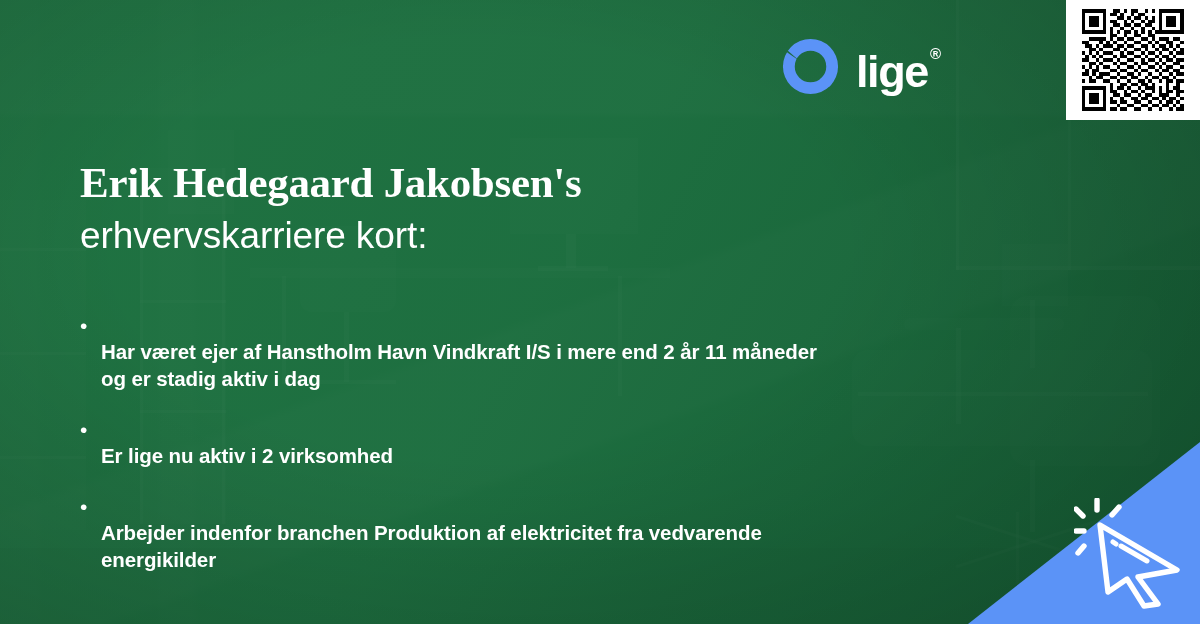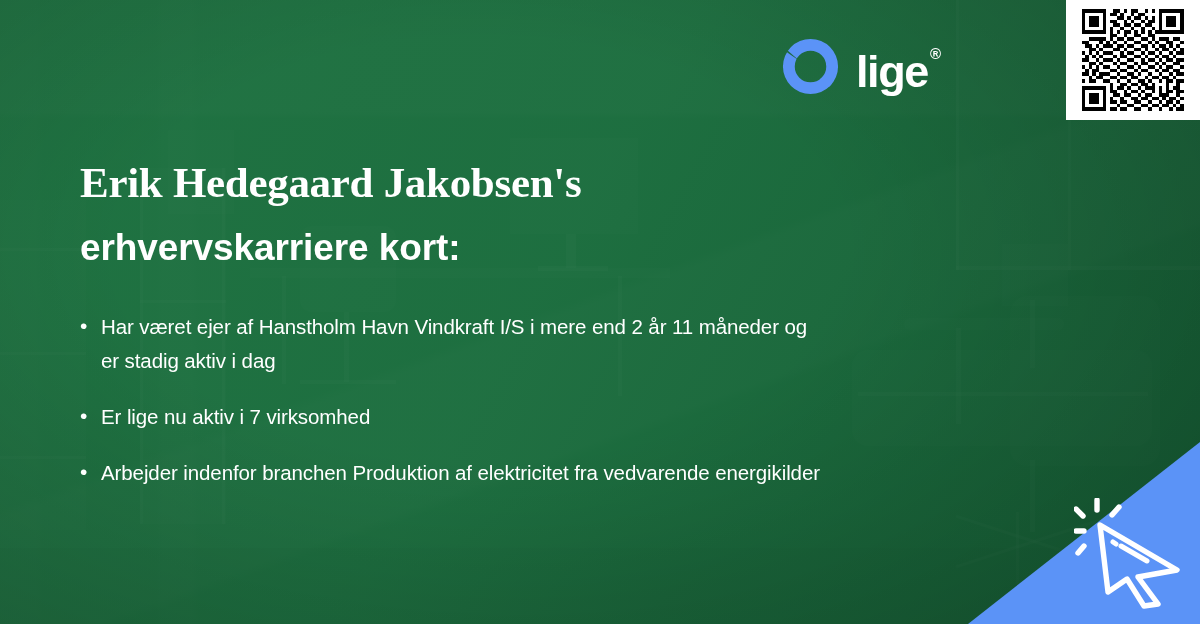"erhvervskarriere kort:" #headline .l2 { font-weight: 700 -> 400; margin-top: 16px -> 4px }
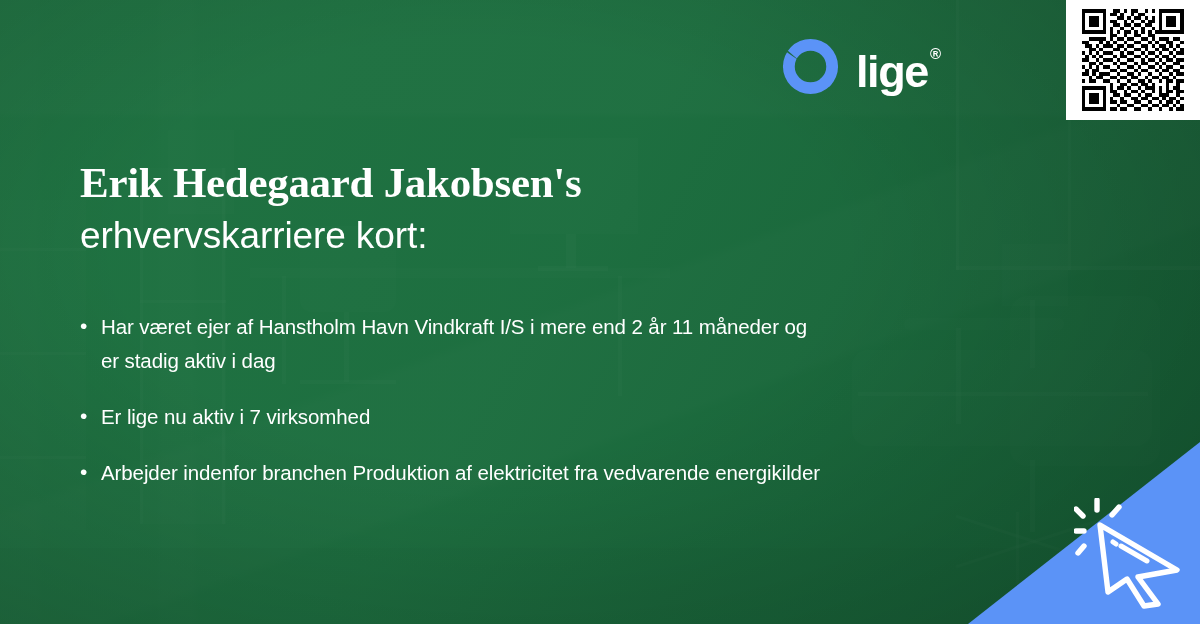"Har været ejer af Hanstholm" .fact .ftext { font-weight: normal -> bold; line-height: 34px -> 27px; margin-top: none -> 28px }
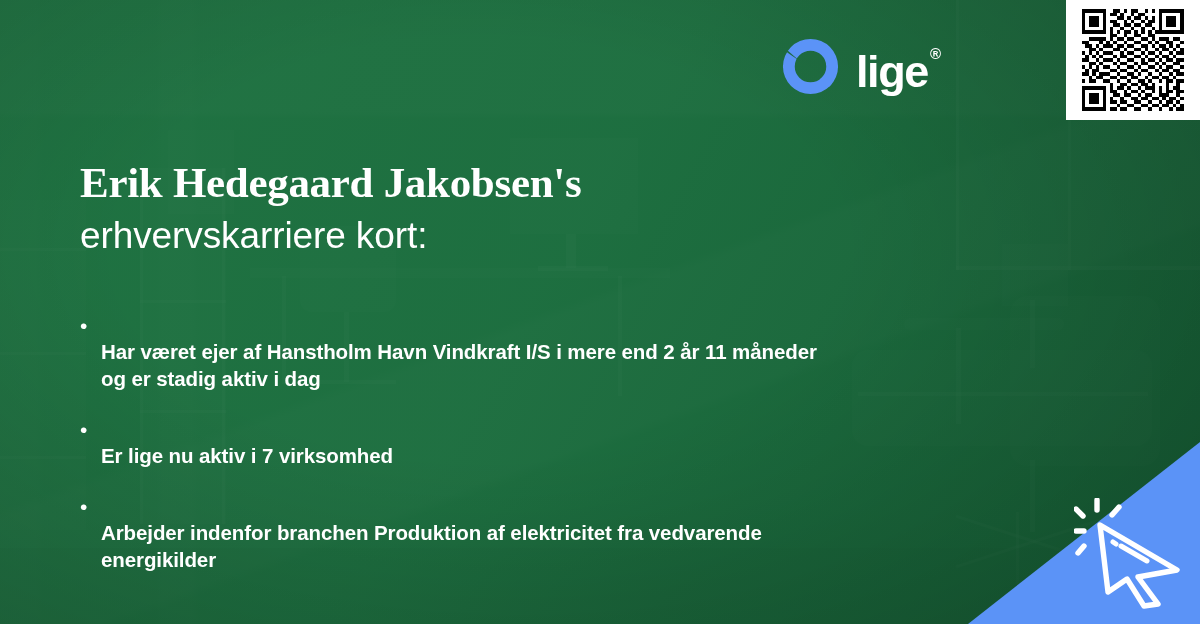"Er lige nu aktiv i" span.ftext { text: 7 -> 2 }
